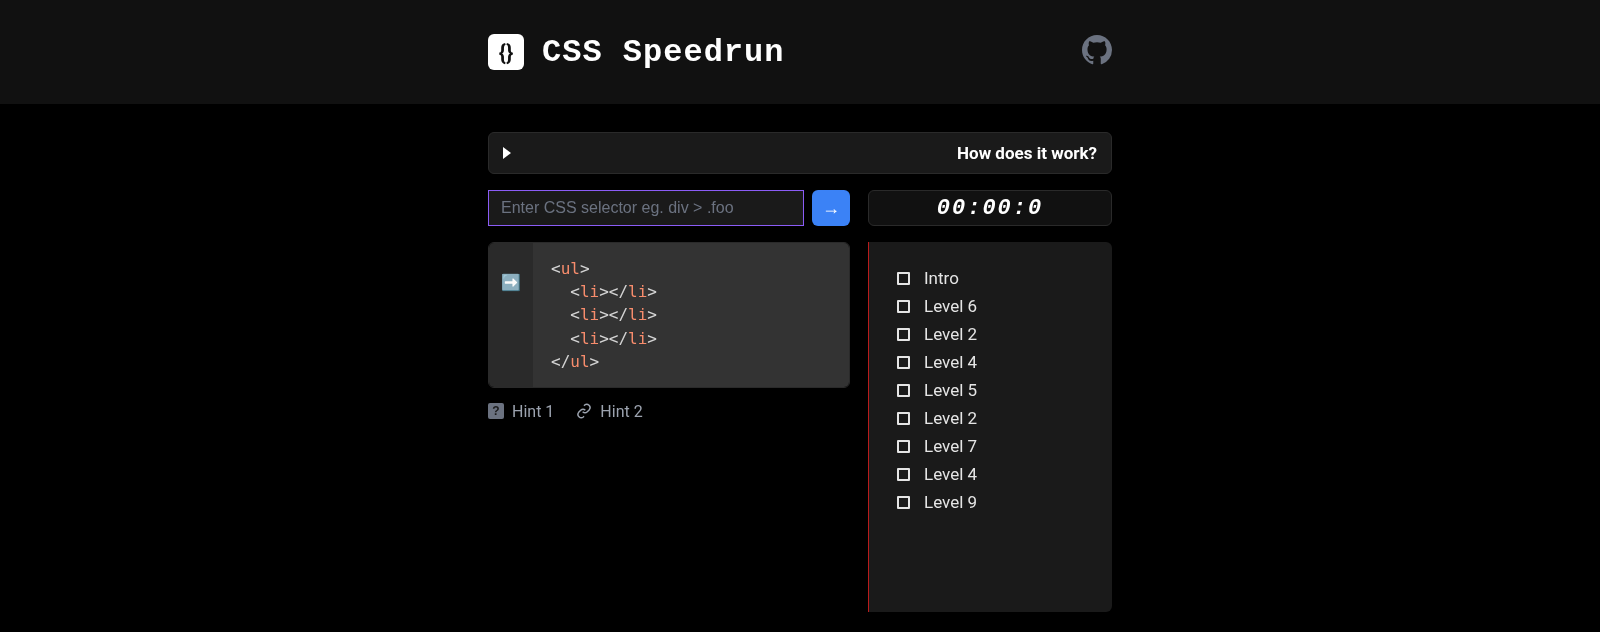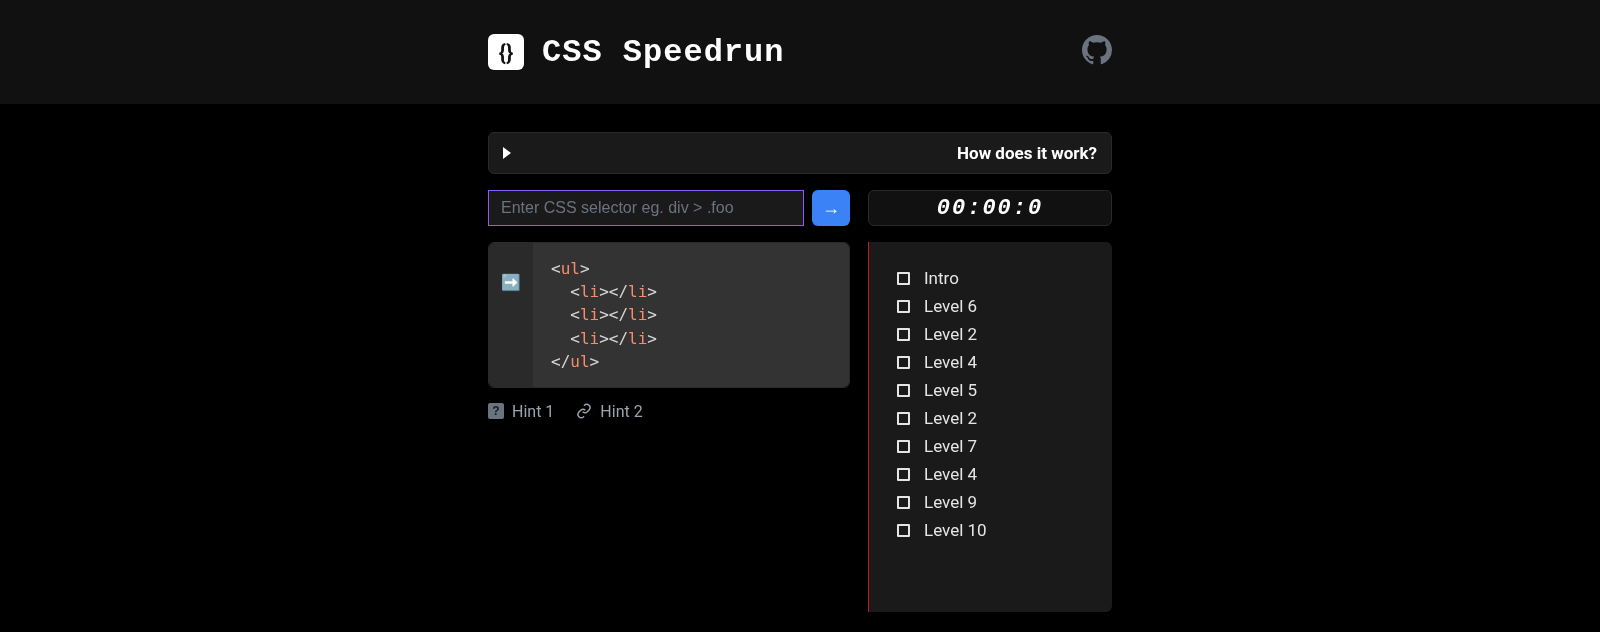"Level 10" div.level-item { html: <div> <span></span> <span>Level 10</span> </div> -> none }
